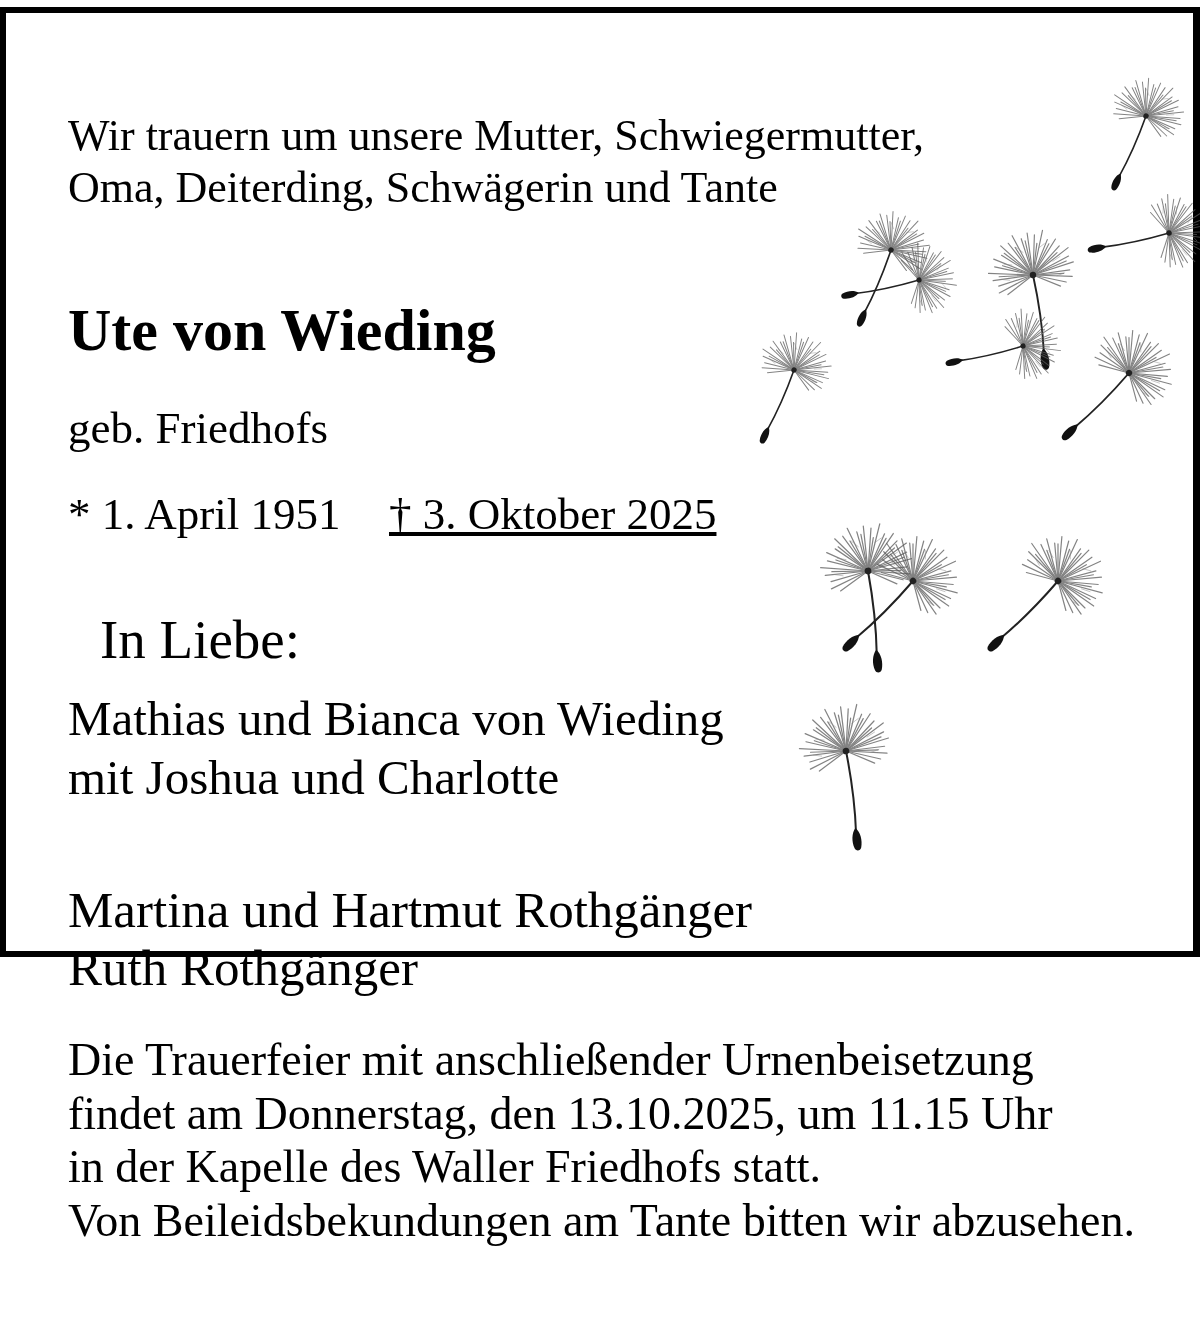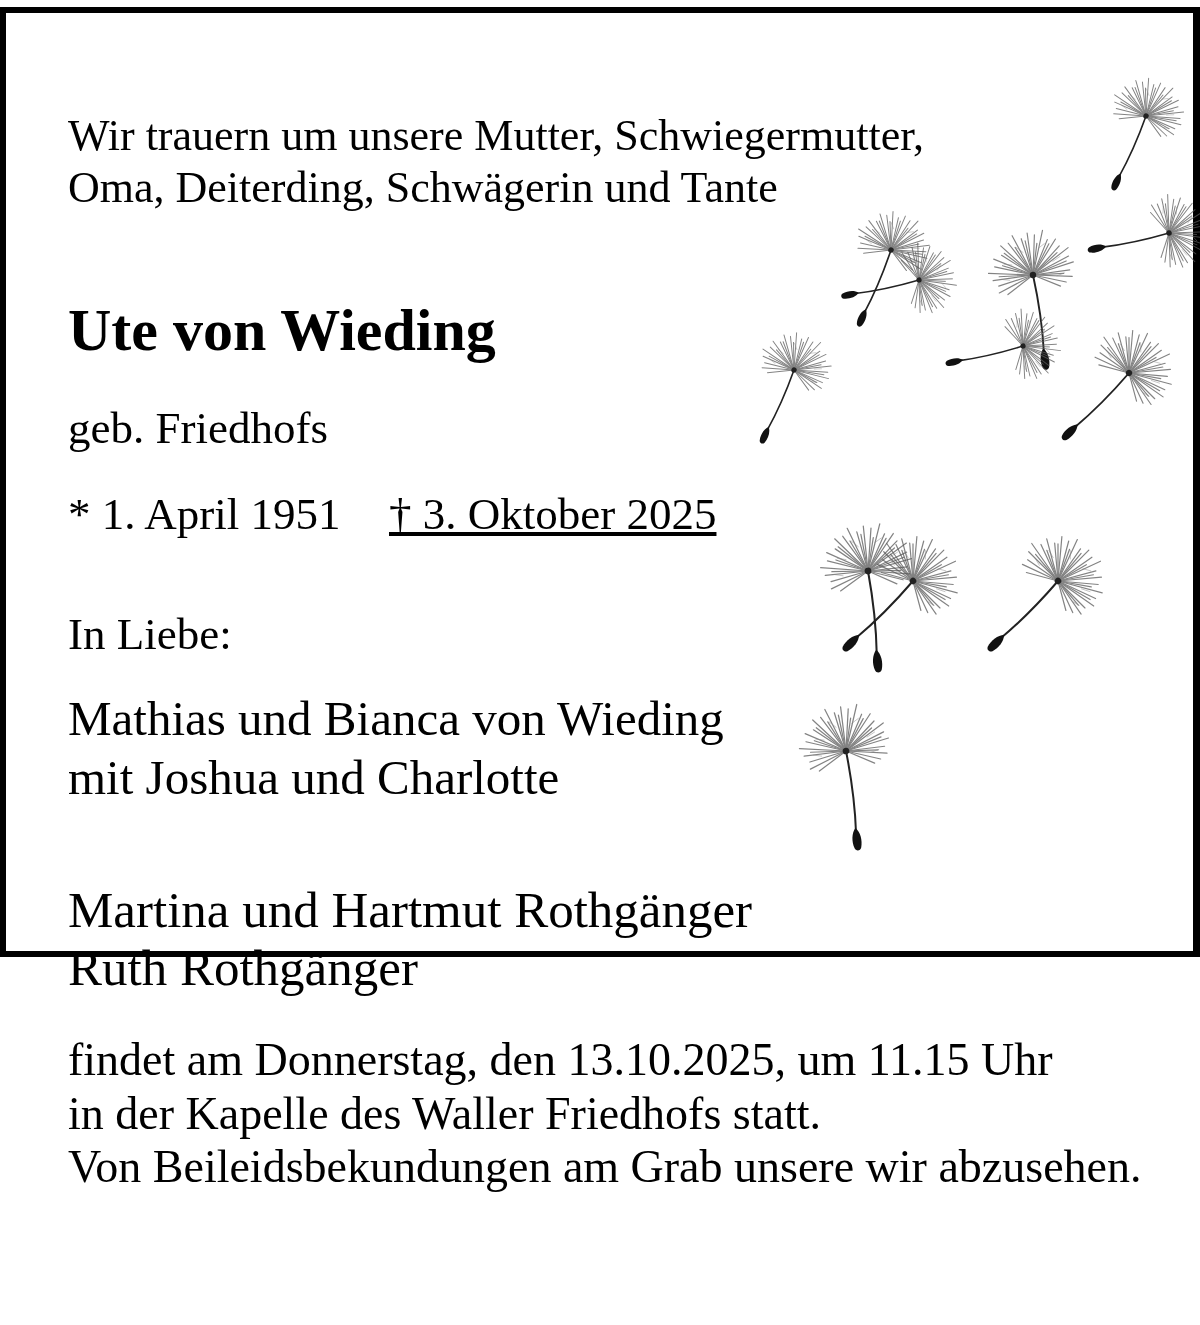"In Liebe:" .love { font-size: 45px -> 55px; margin-left: none -> 32px }
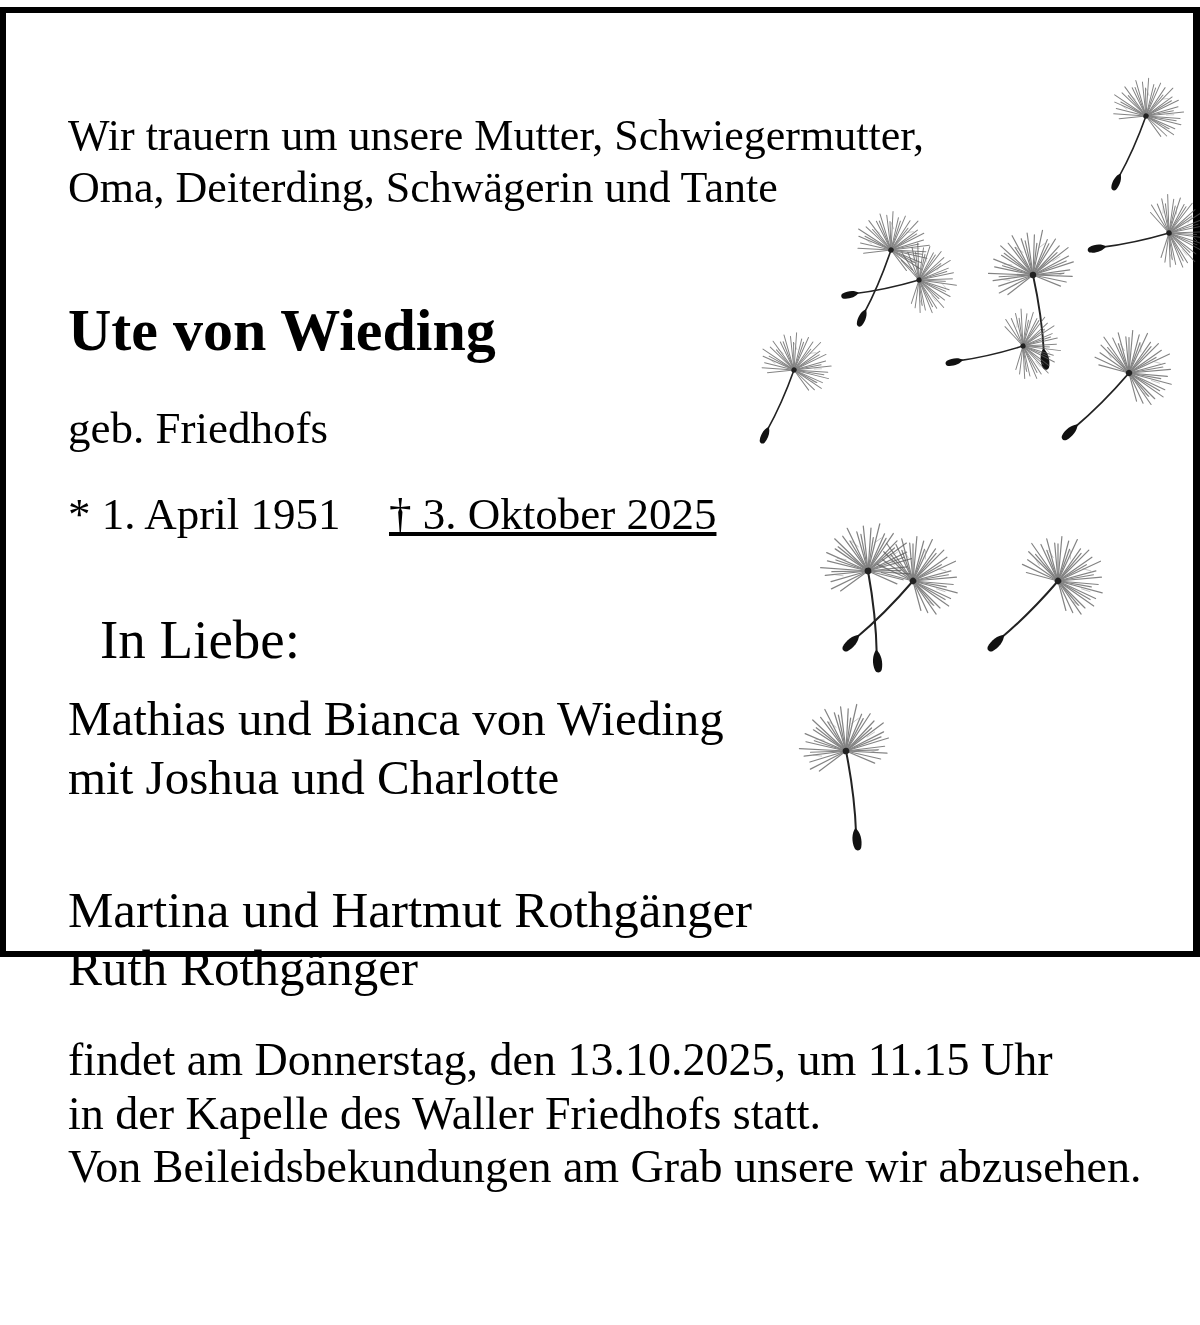"Die Trauerfeier mit anschließender" span.line { html: none -> <span>Die Trauerfeier mit anschließender Urnenbeisetzung</span> }
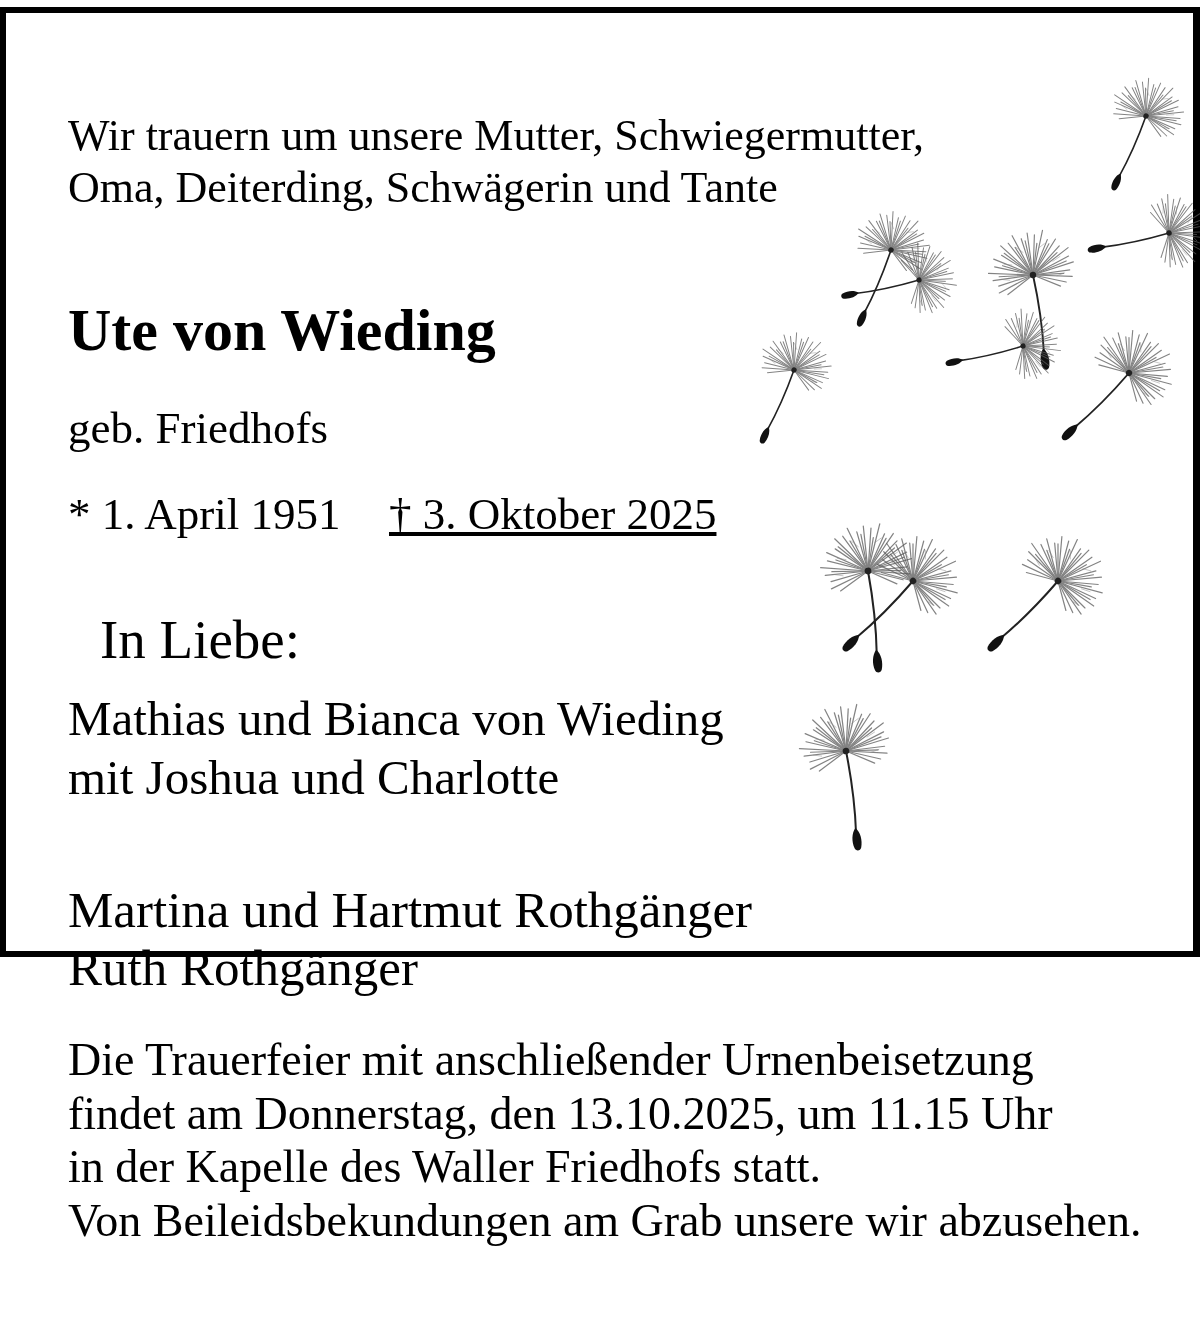"Von Beileidsbekundungen am Grab unsere" span.line { text: Grab unsere -> Tante bitten }
